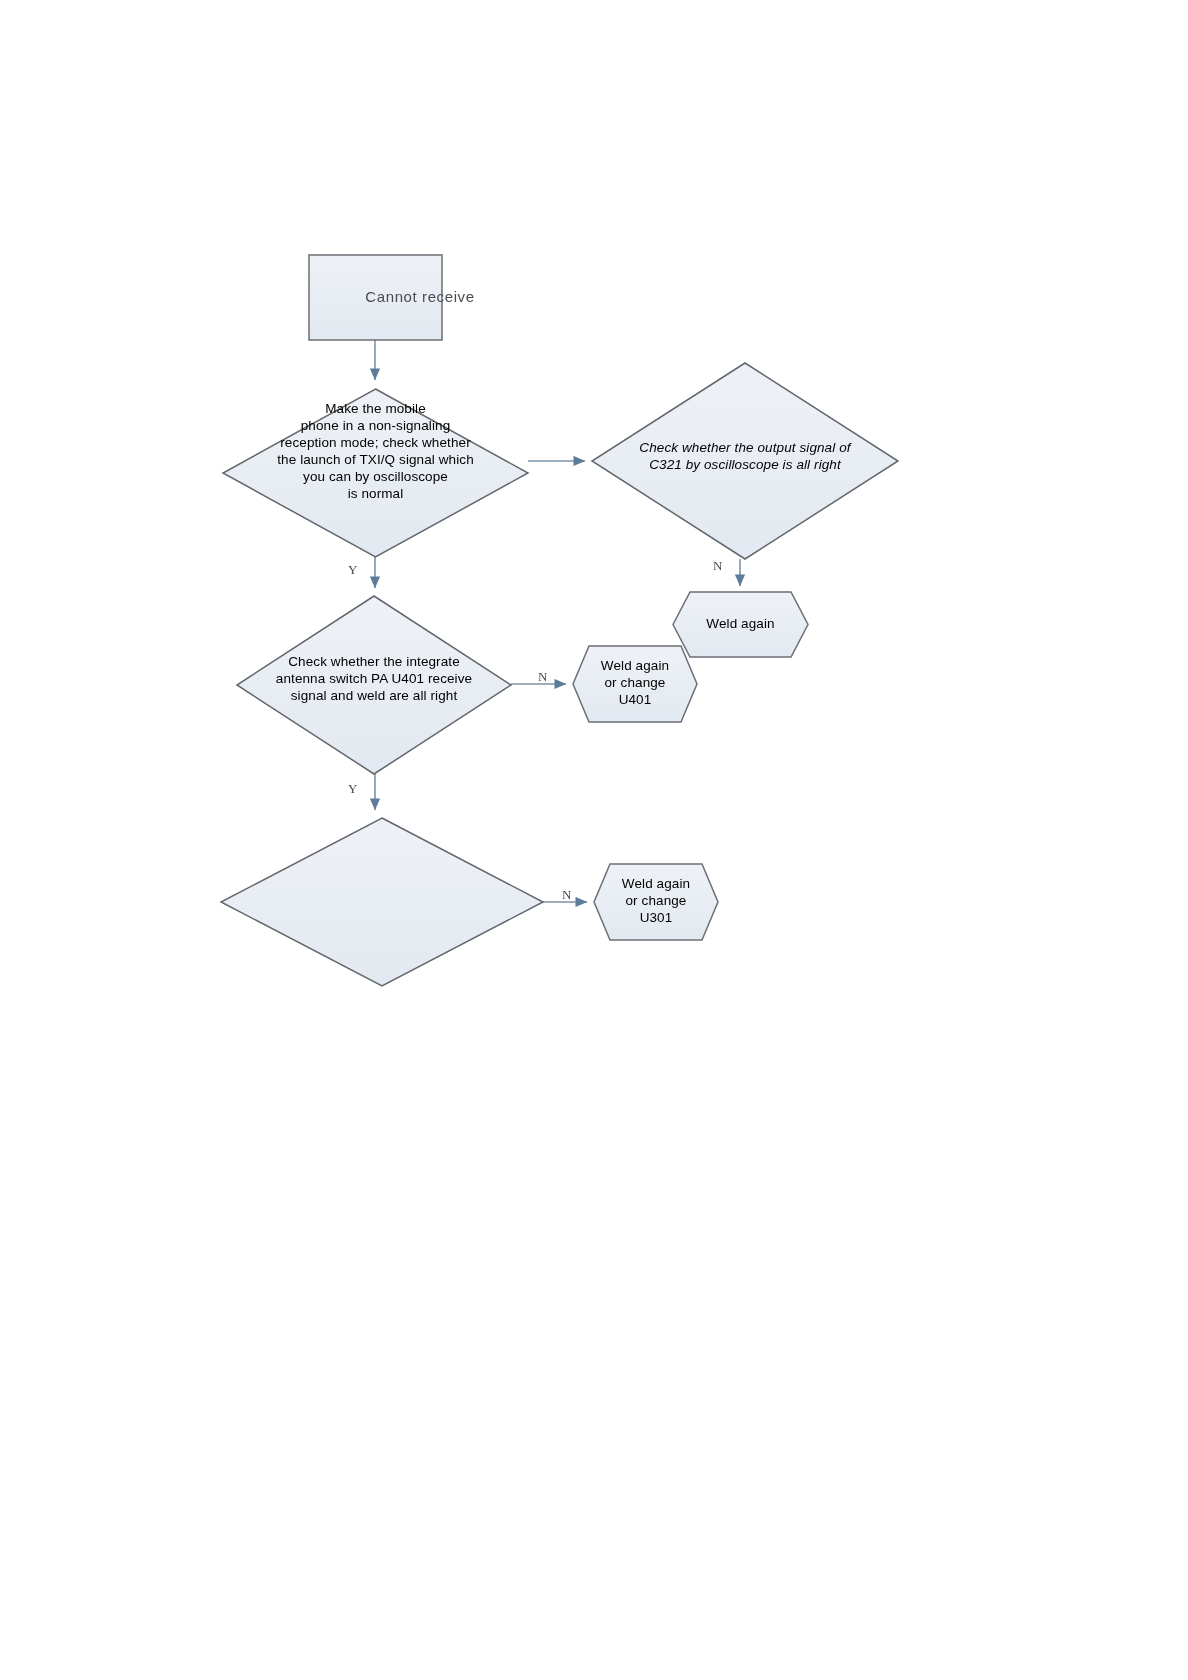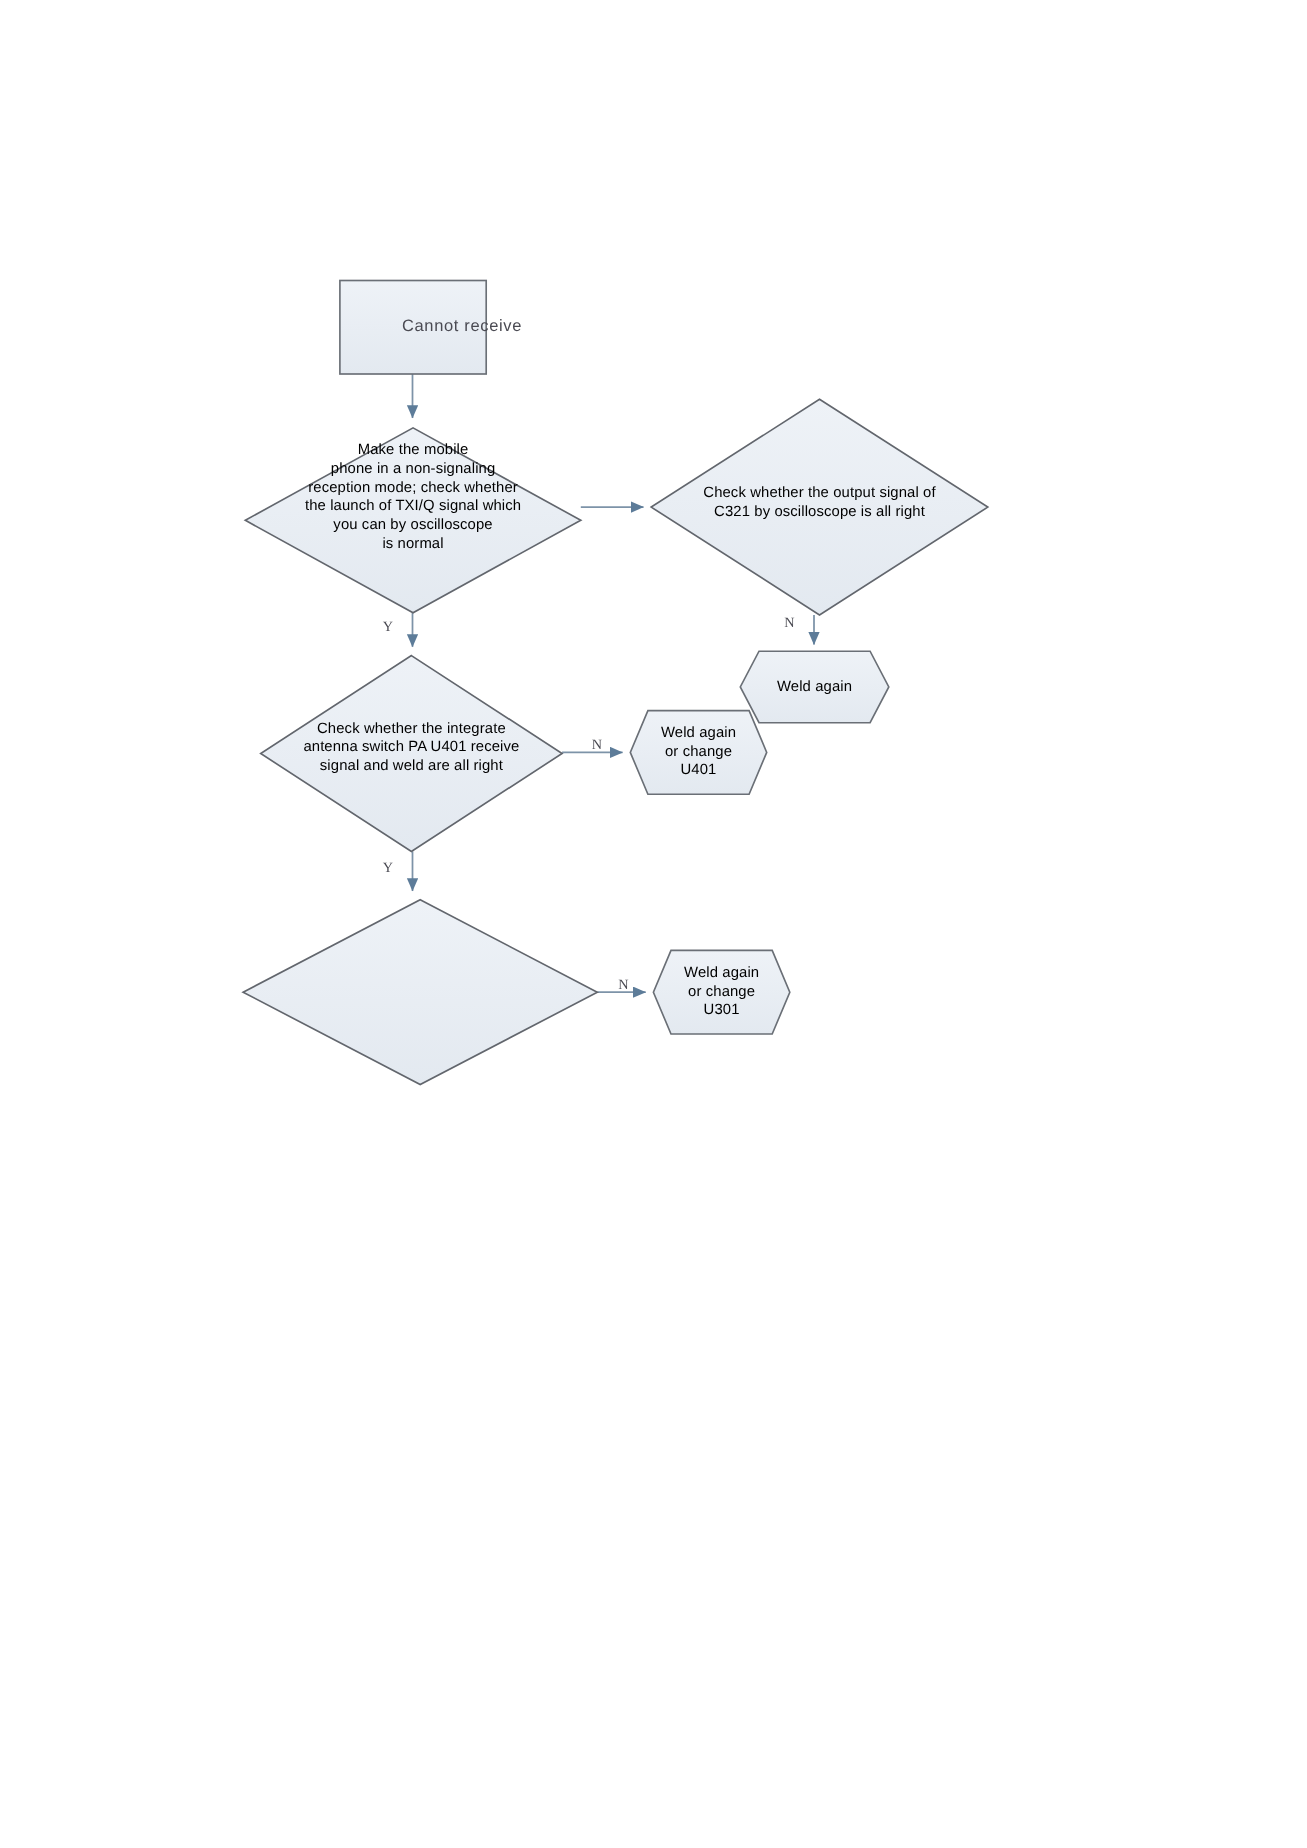"Check whether the output signal" div.node-text { font-style: none -> italic }
